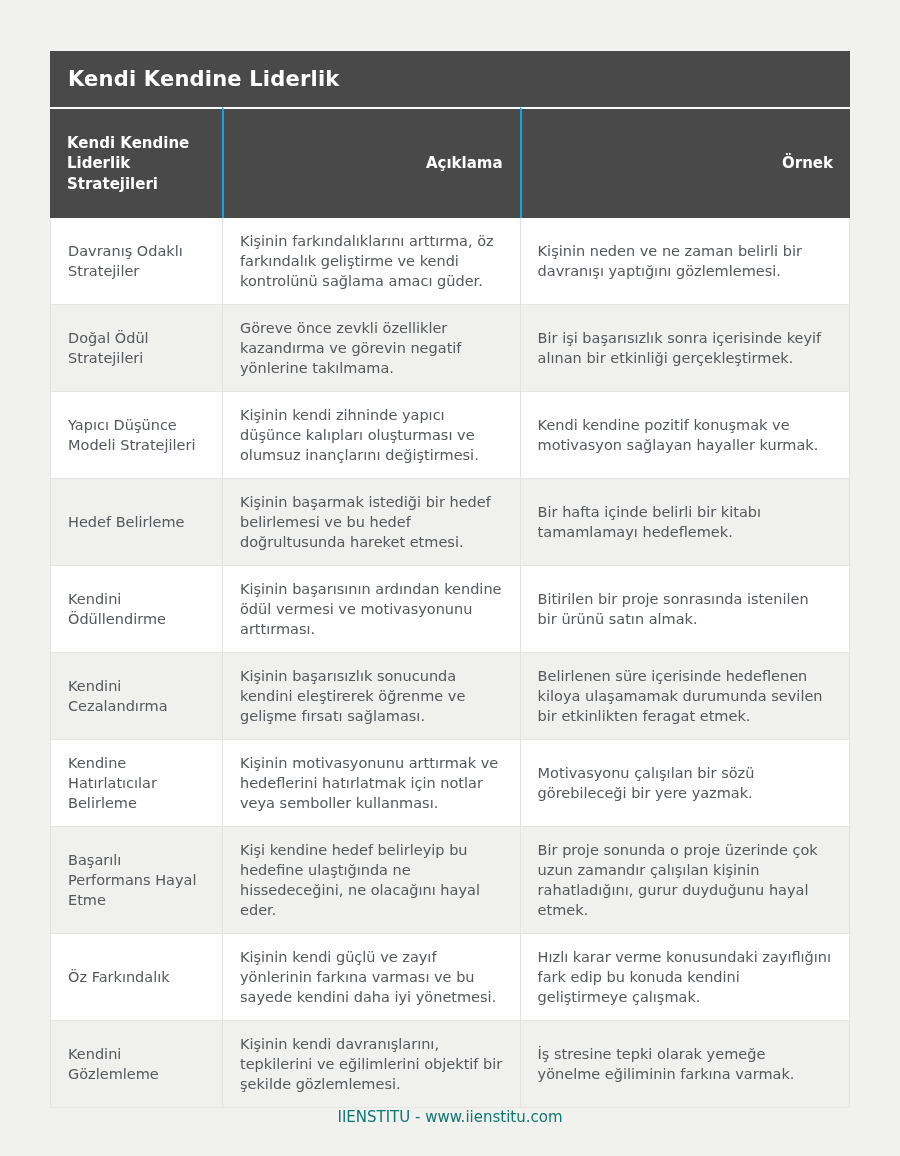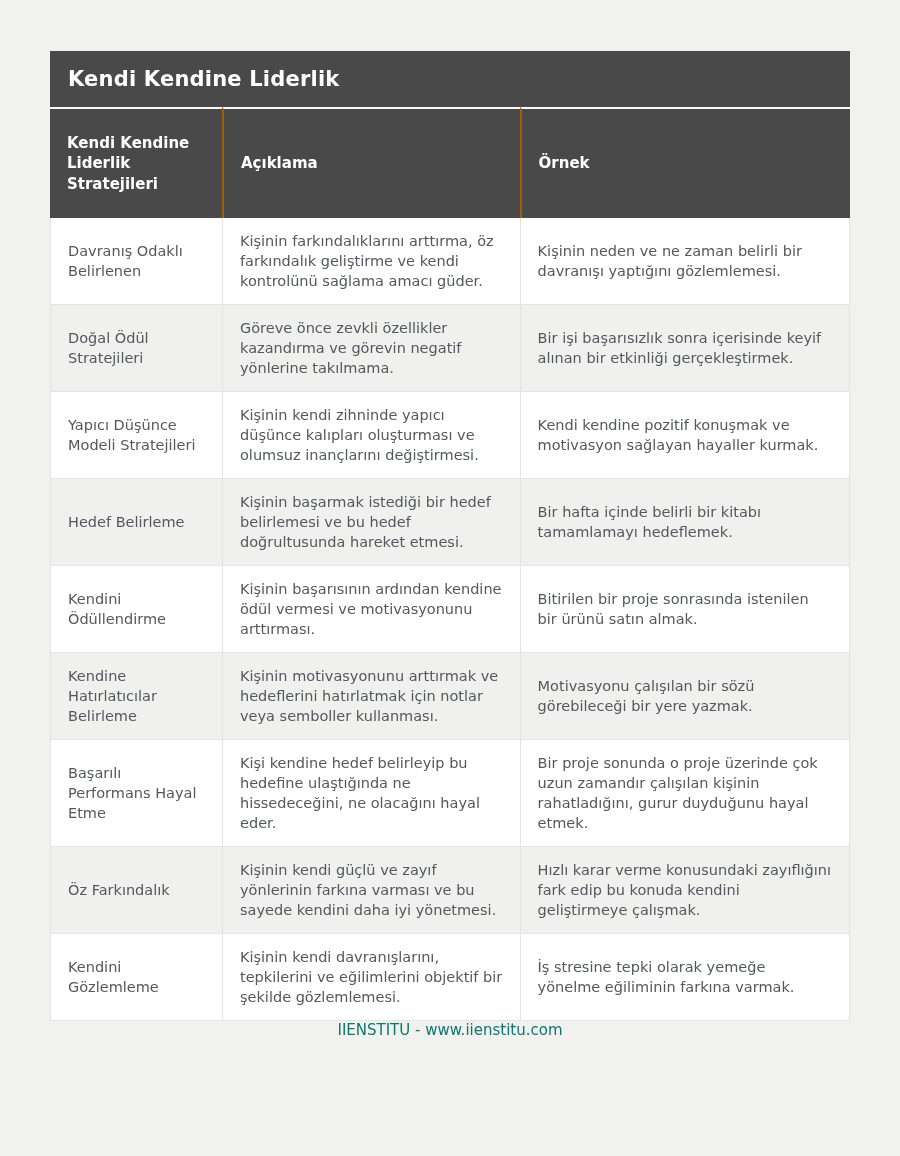"Açıklama" thead th + th { border-left: 2px solid #a16207 -> 2px solid #0ea5e9; text-align: none -> right }
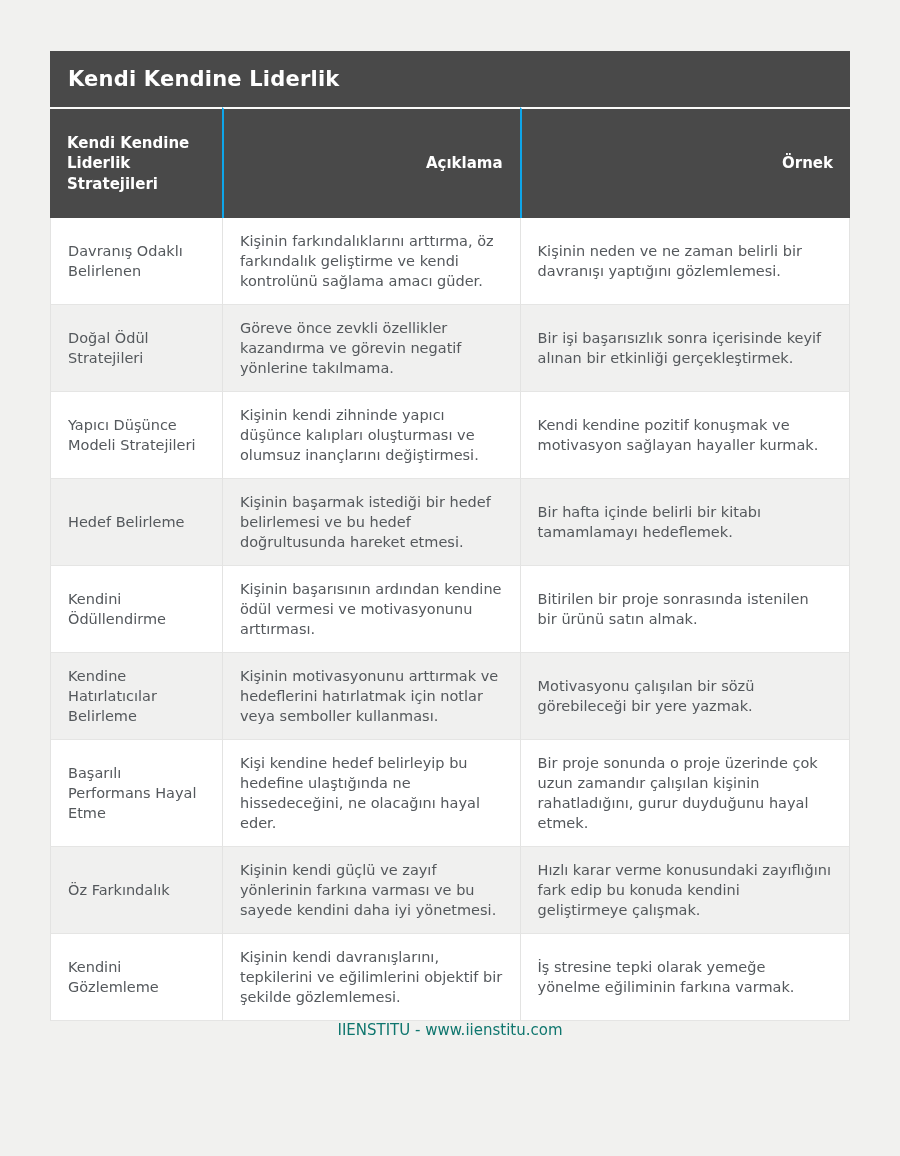"Davranış Odaklı Belirlenen" td { text: Belirlenen -> Stratejiler }
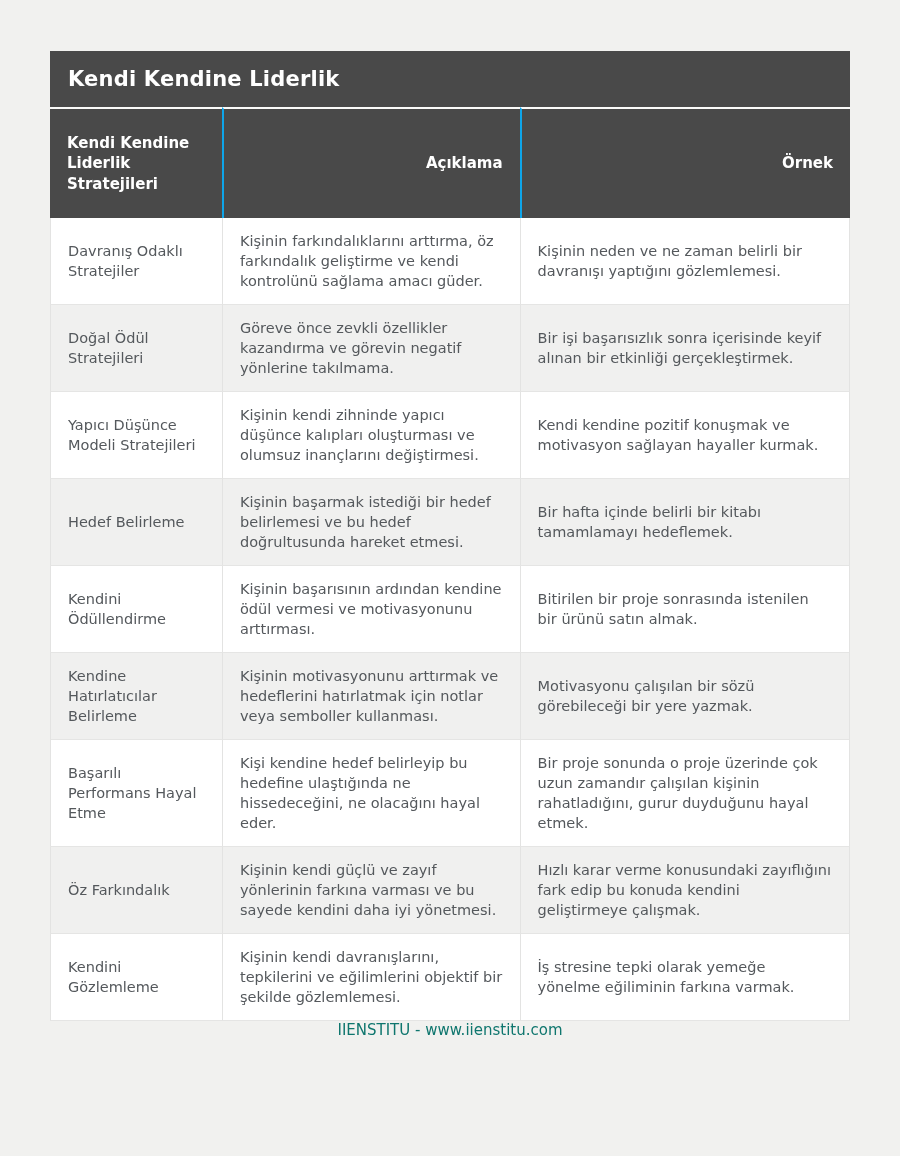"Kendini Cezalandırma" tr { html: none -> <tr> <td>Kendini Cezalandırma</td> <td>Kişinin başarısızlık sonucunda kendini eleştirerek öğrenme ve gelişme fırsatı sağlaması.</td> <td>Belirlenen süre içerisinde hedeflenen kiloya ulaşamamak durumunda sevilen bir etkinlikten feragat etmek.</td> </tr> }
